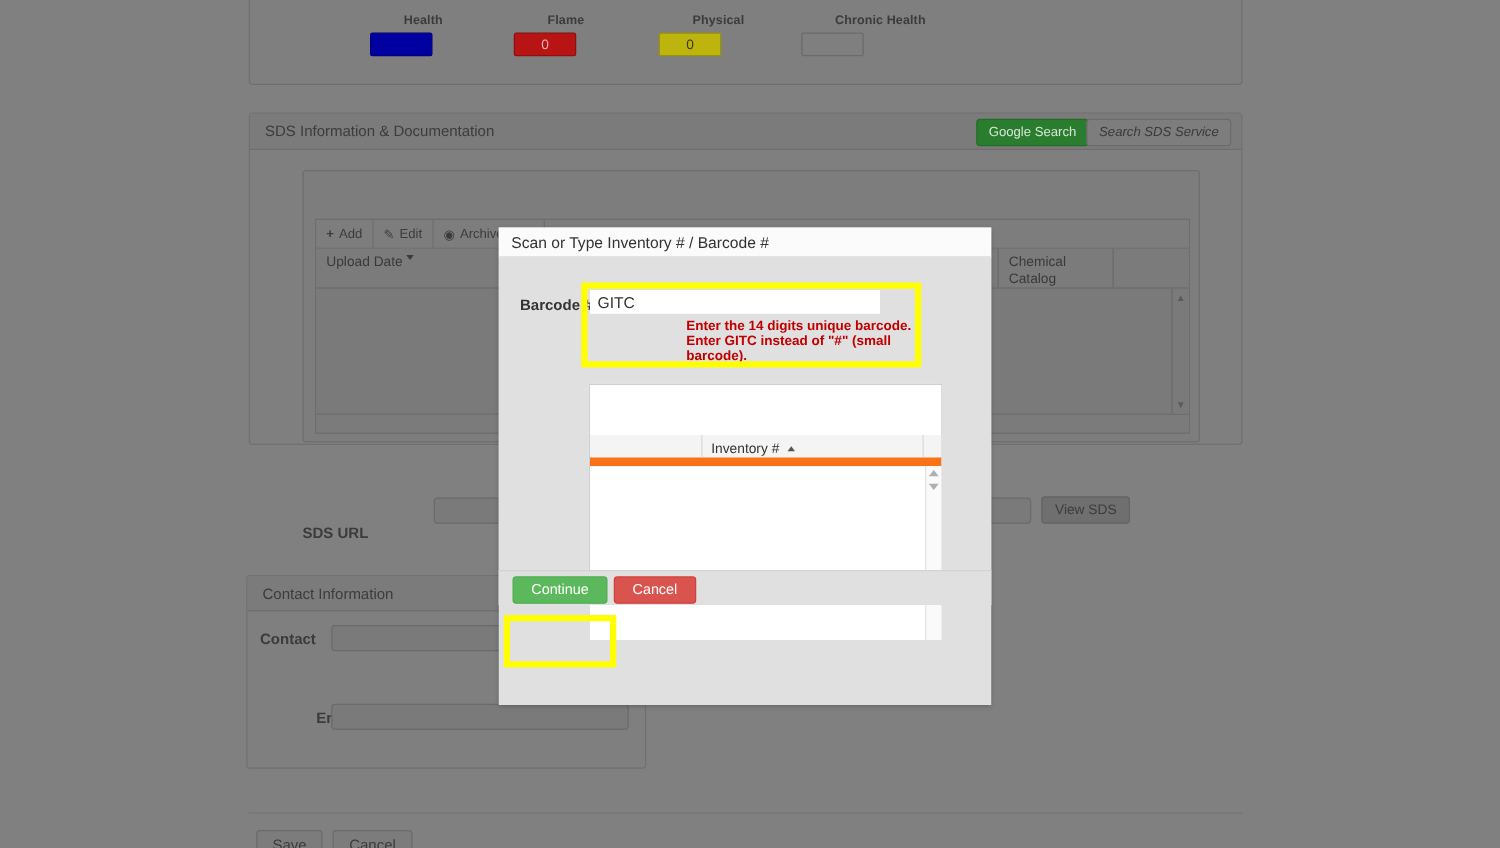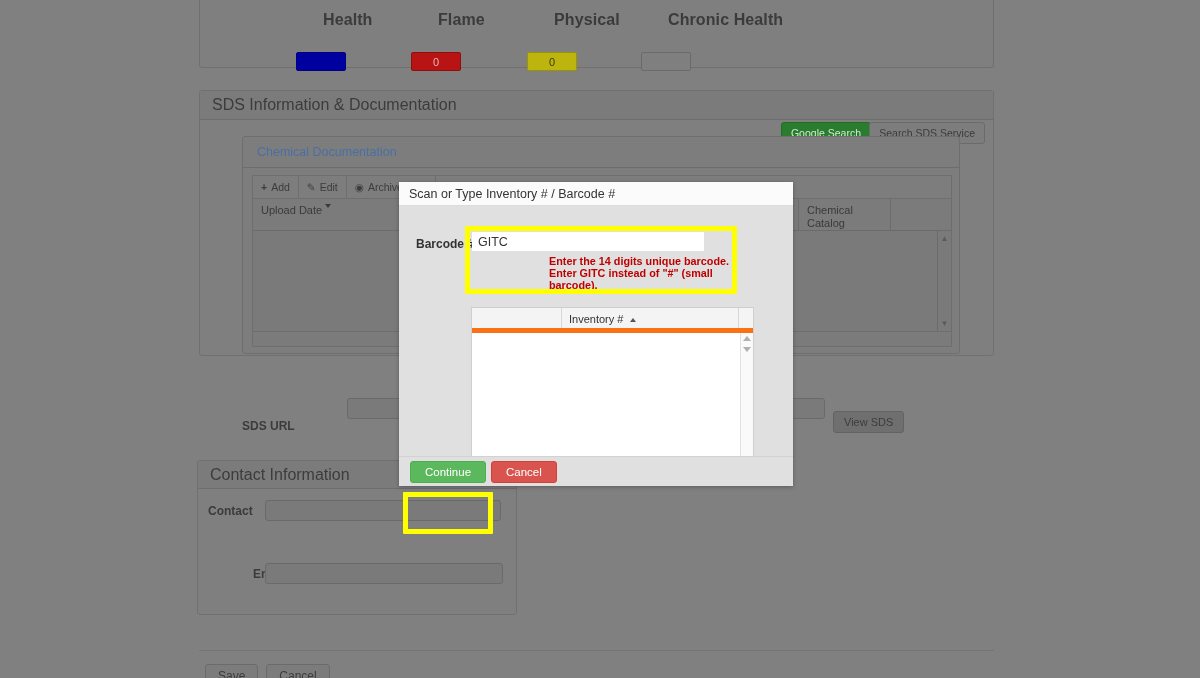"Health" .rating-label { font-size: 16px -> 10px; margin-bottom: 23px -> 4px }
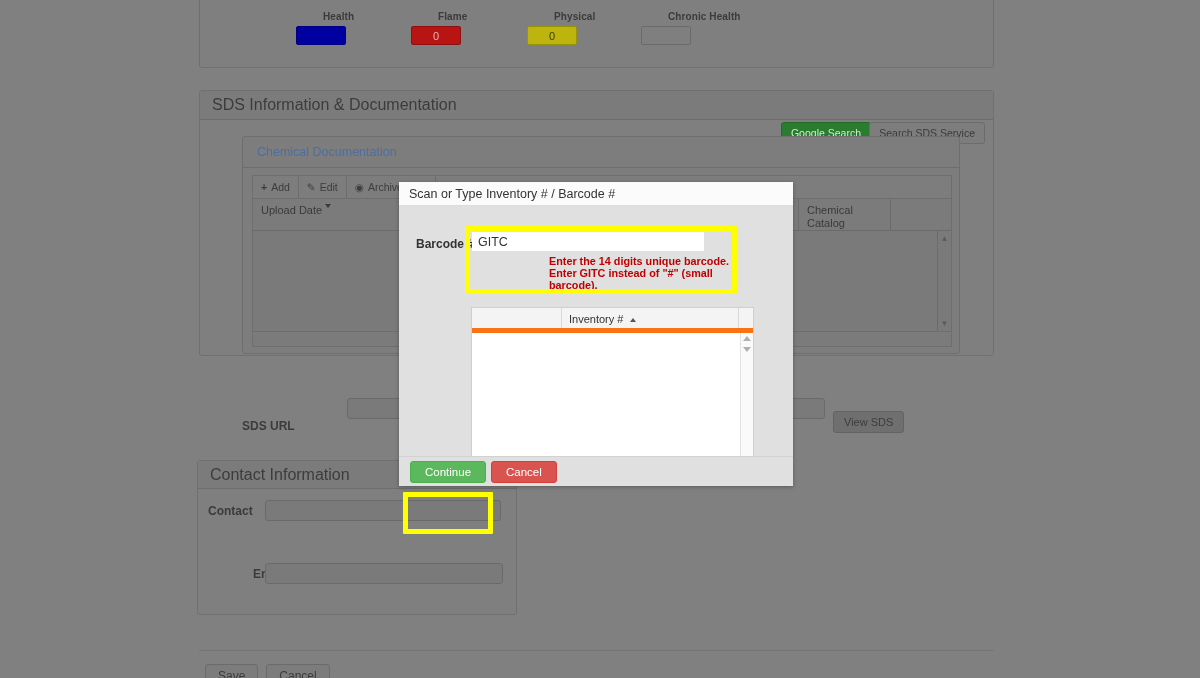"SDS Information & Documentation" .panel-head .title { font-size: 16px -> 12px }
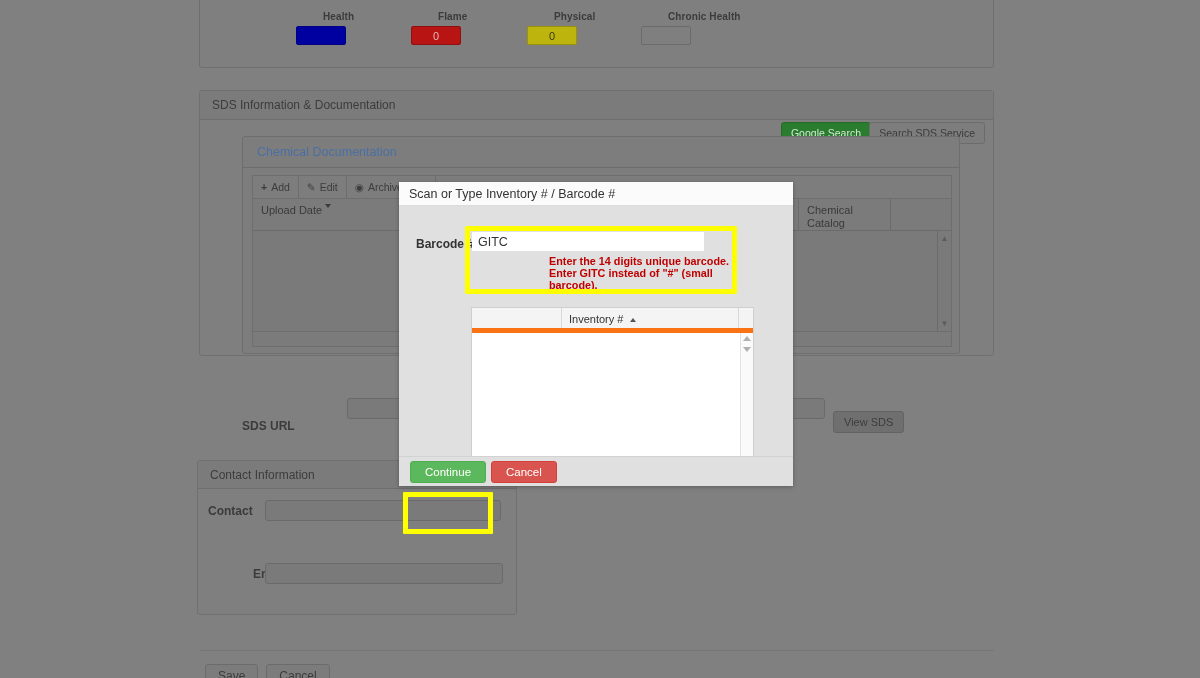"Google Search" .btn { margin-top: 27px -> none }
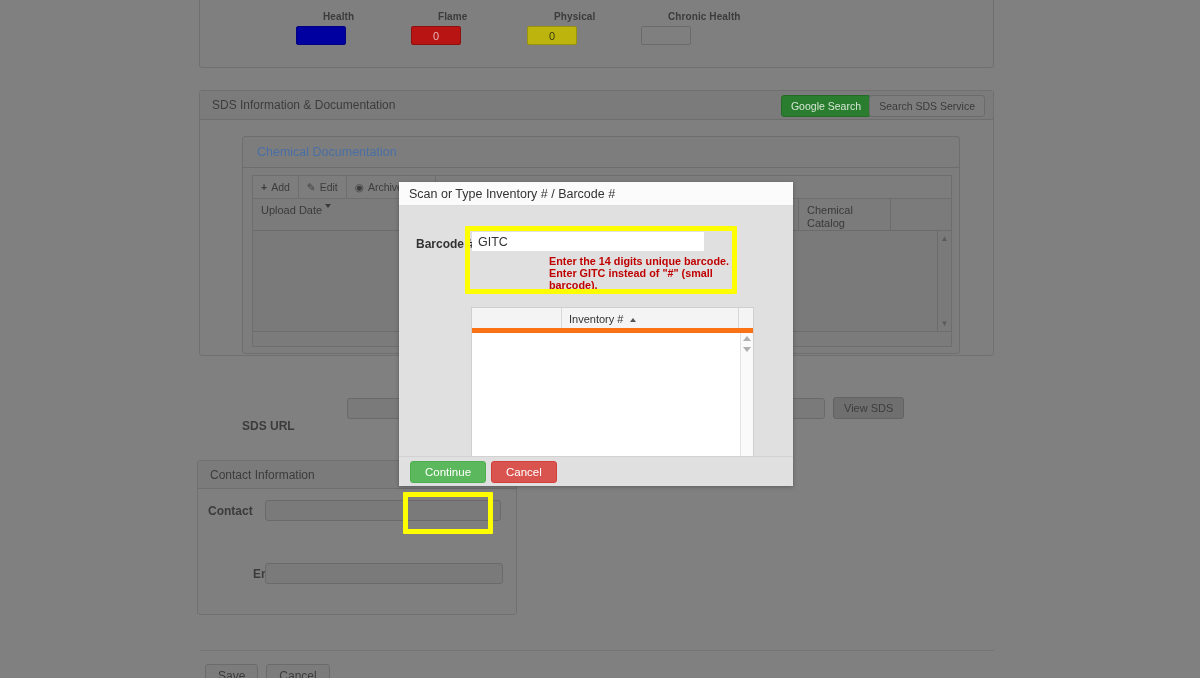"Search SDS Service" span.btn { font-style: none -> italic }
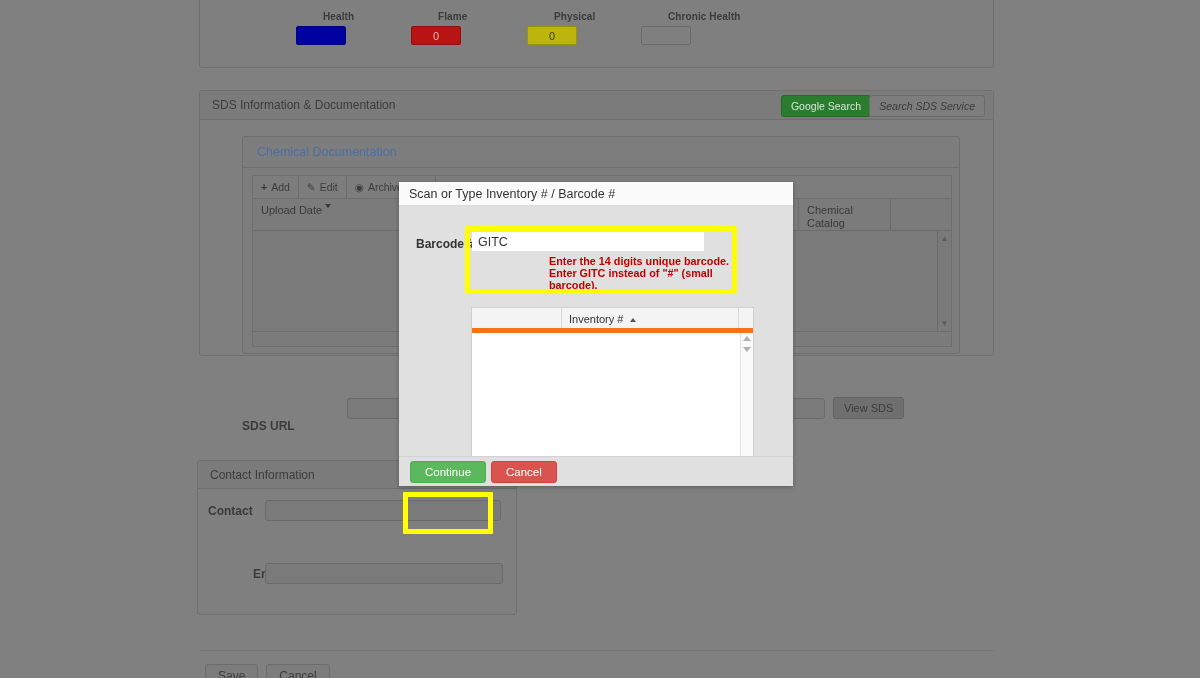"Chemical Documentation" div { html: <div> <span>Chemical Documentation</span> </div> -> none }
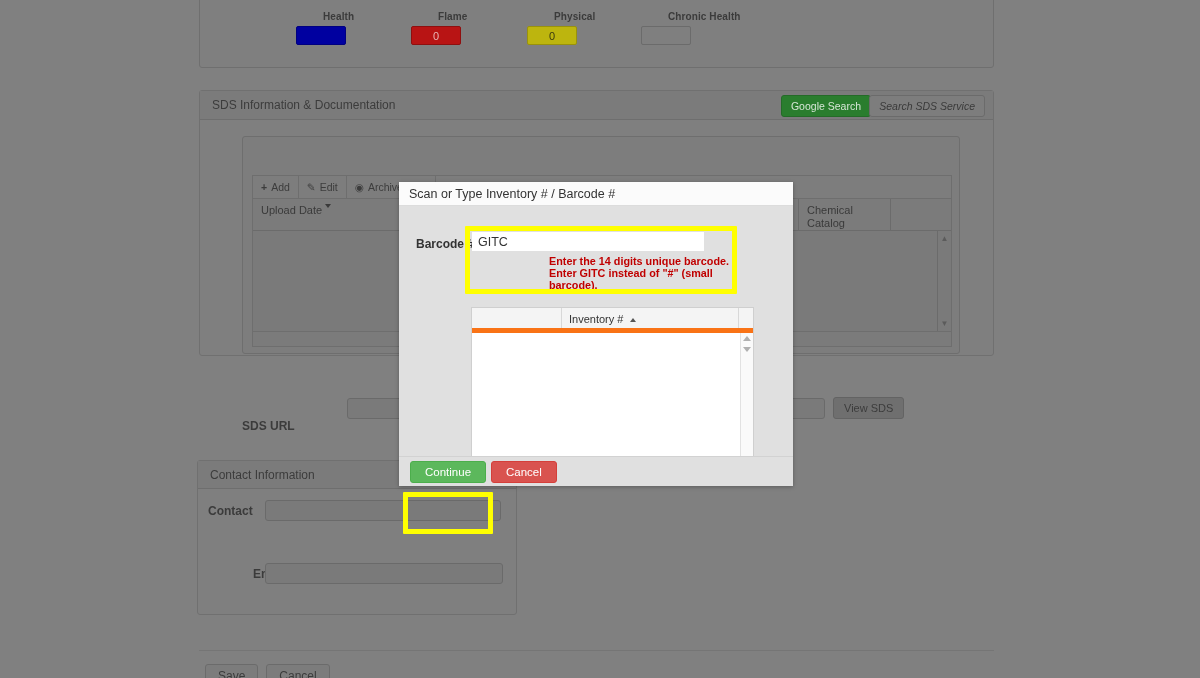"Scan or Type Inventory #" #modal { height: 304px -> 382px }
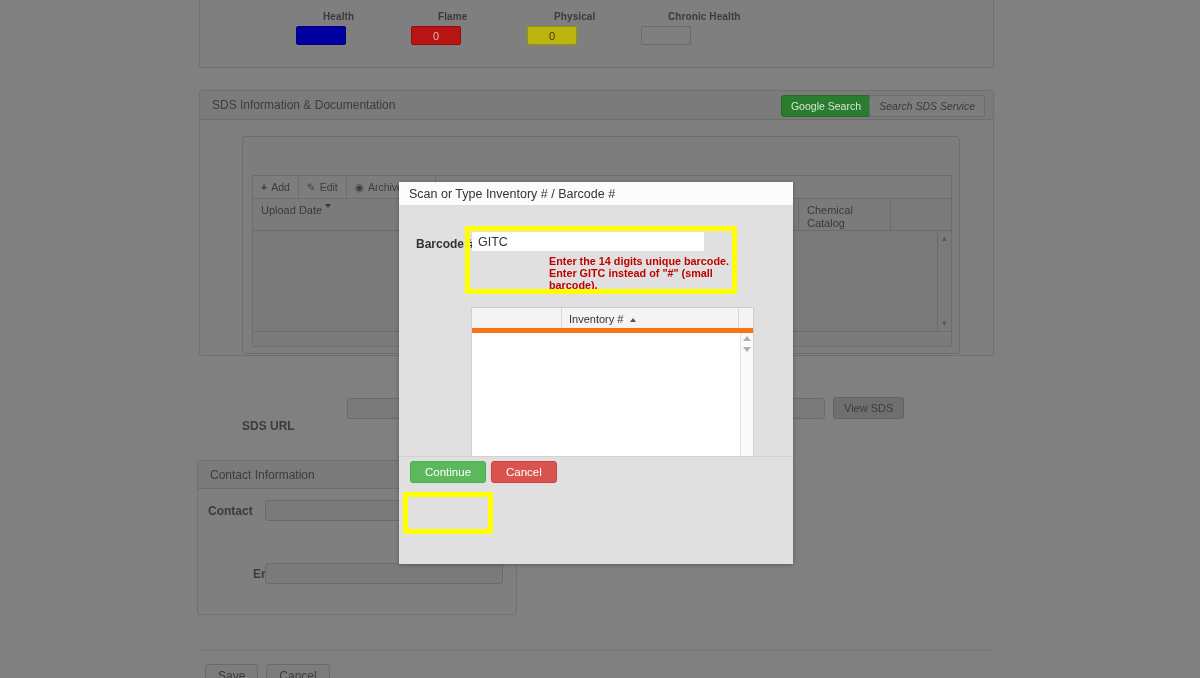"Inventory #" #inv-grid-head { border-bottom: 5px solid #f97316 -> 7px solid #f97316; margin-top: none -> 40px }
